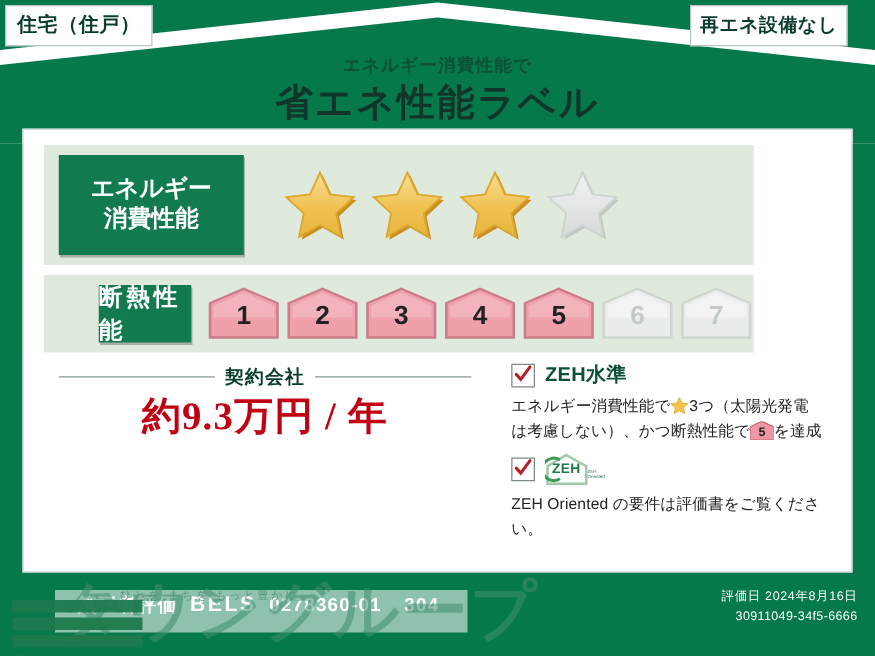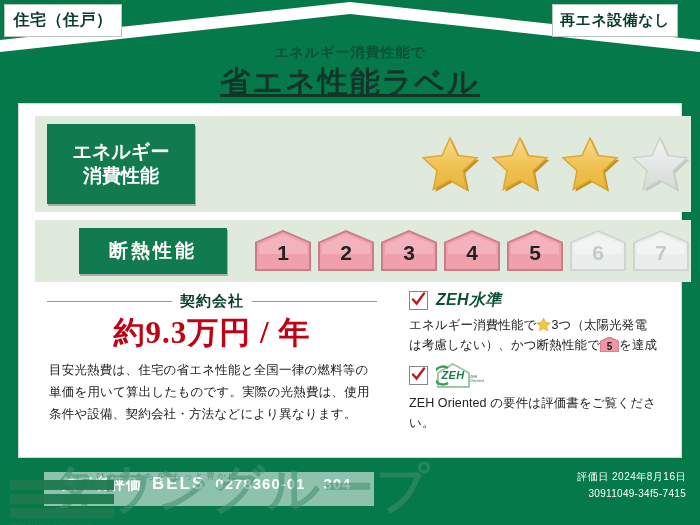"省エネ性能ラベル" #main-title { text-decoration: underline -> none }
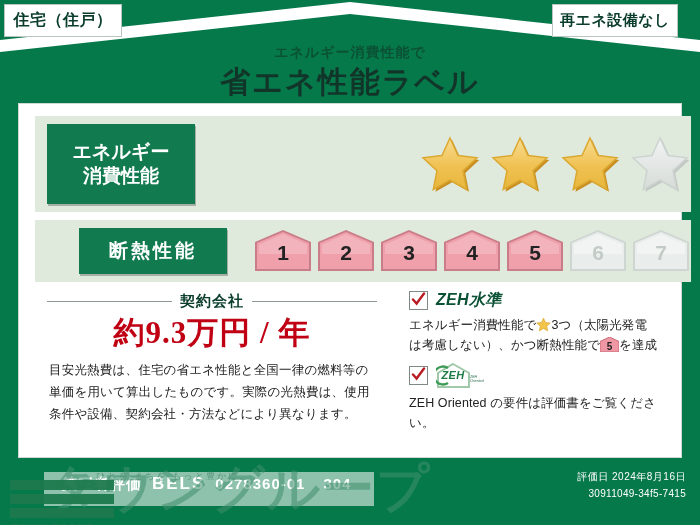"エネルギー" .perf-row { justify-content: space-between -> none; width: 656px -> 568px }
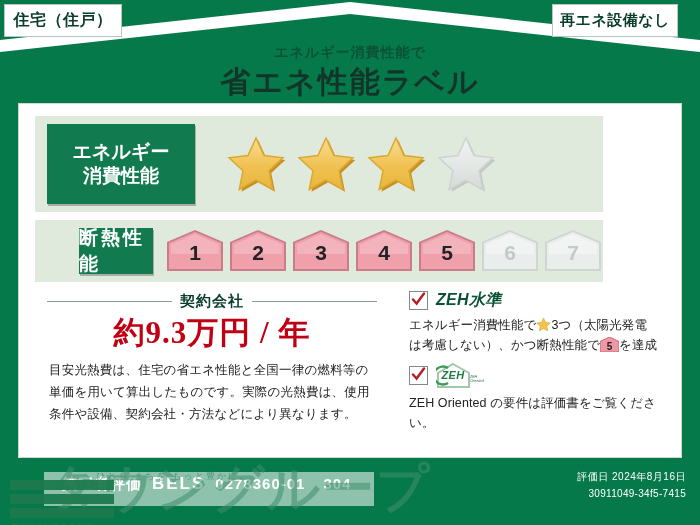"ZEH水準" .zeh-head { font-style: italic -> none }
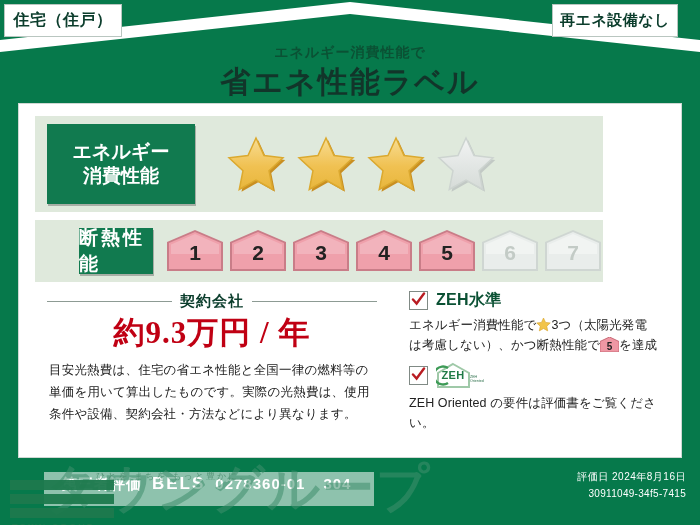"目安光熱費は、住宅の省エネ性能と全国一律の燃料等の単価を用いて算出したものです。" div { html: <div>目安光熱費は、住宅の省エネ性能と全国一律の燃料等の単価を用いて算出したものです。実際の光熱費は、使用条件や設備、契約会社・方法などにより異なります。</div> -> none }
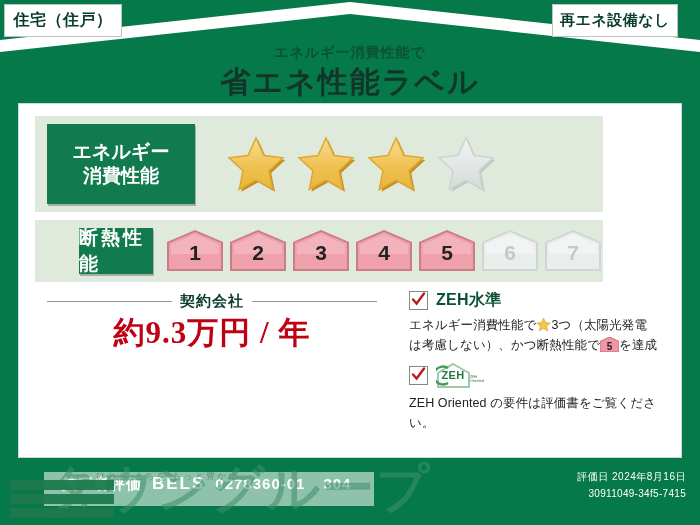"30911049-34f5-7415" div { text: 30911049-34f5-7415 -> 30911049-34f5-6666 }
